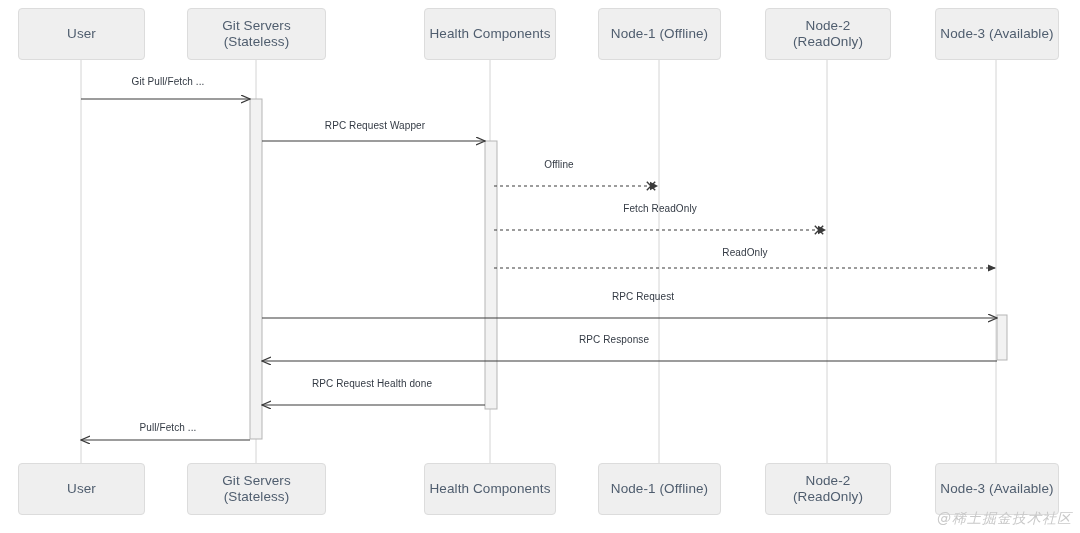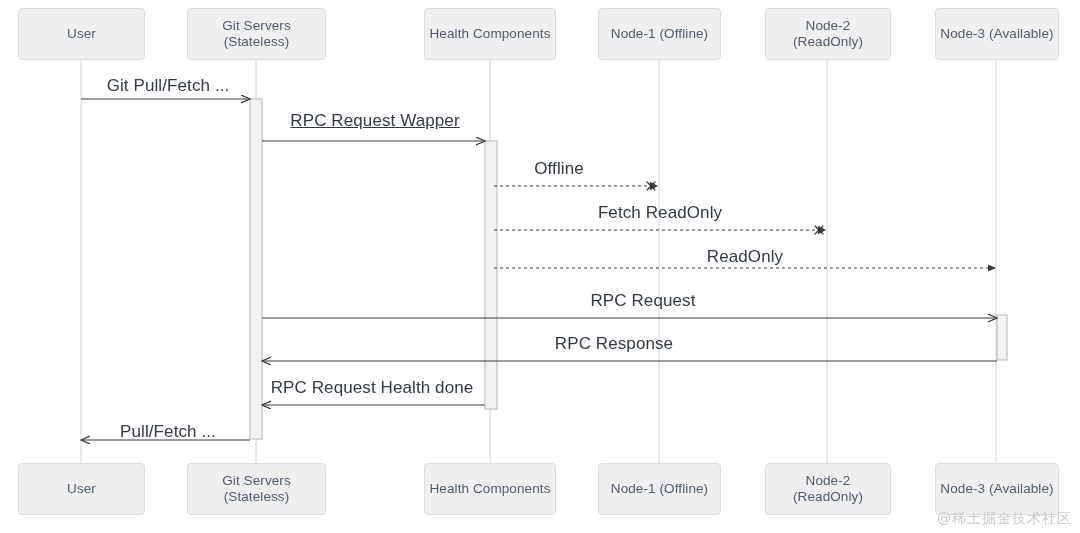"Git Pull/Fetch ..." .msg-label { font-size: 17px -> 10px }
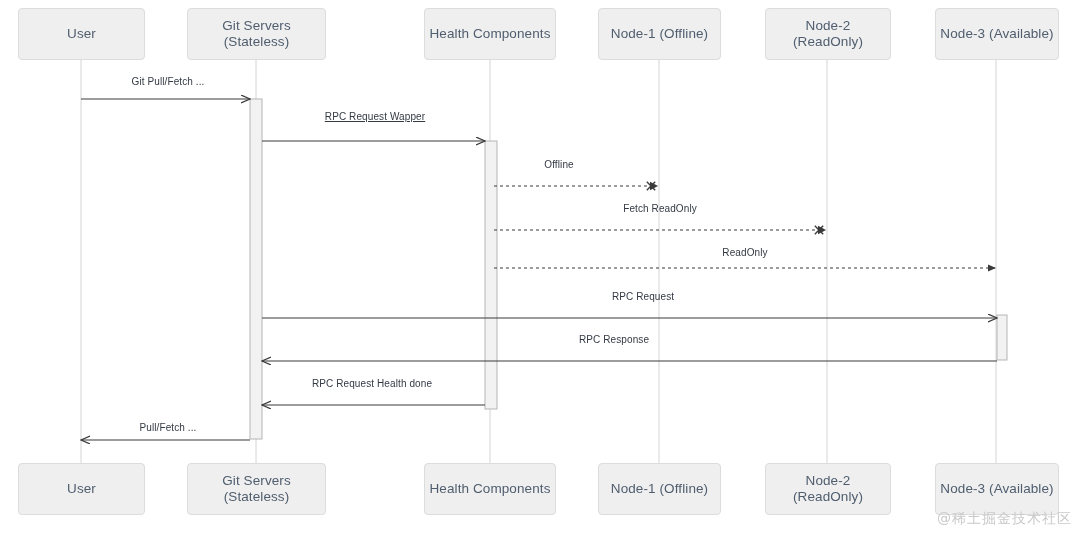"RPC Request Wapper" div.msg-label { text-decoration: underline -> none; top: 111px -> 120px }
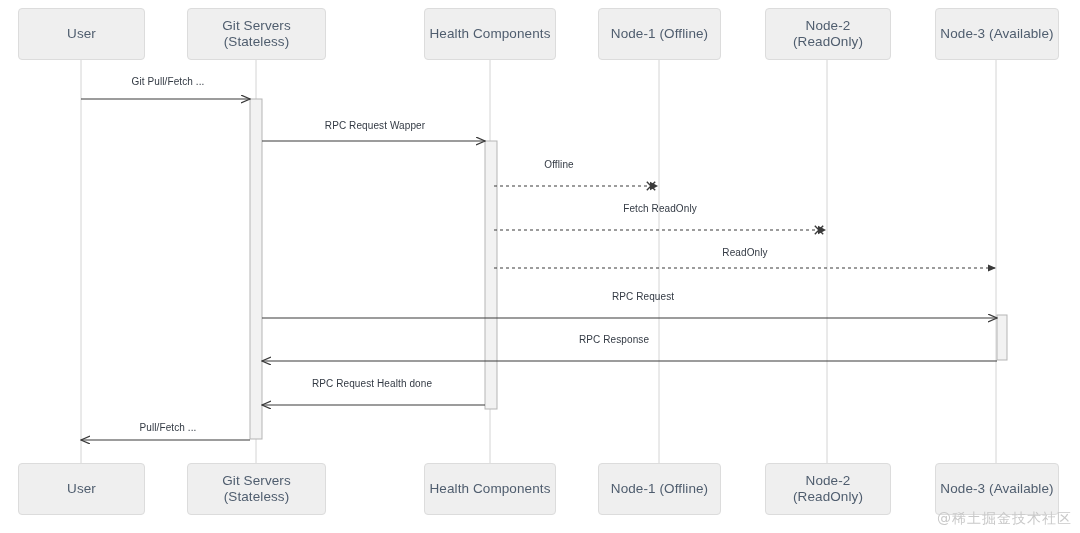"@稀土掘金技术社区" .watermark { font-style: none -> italic }
